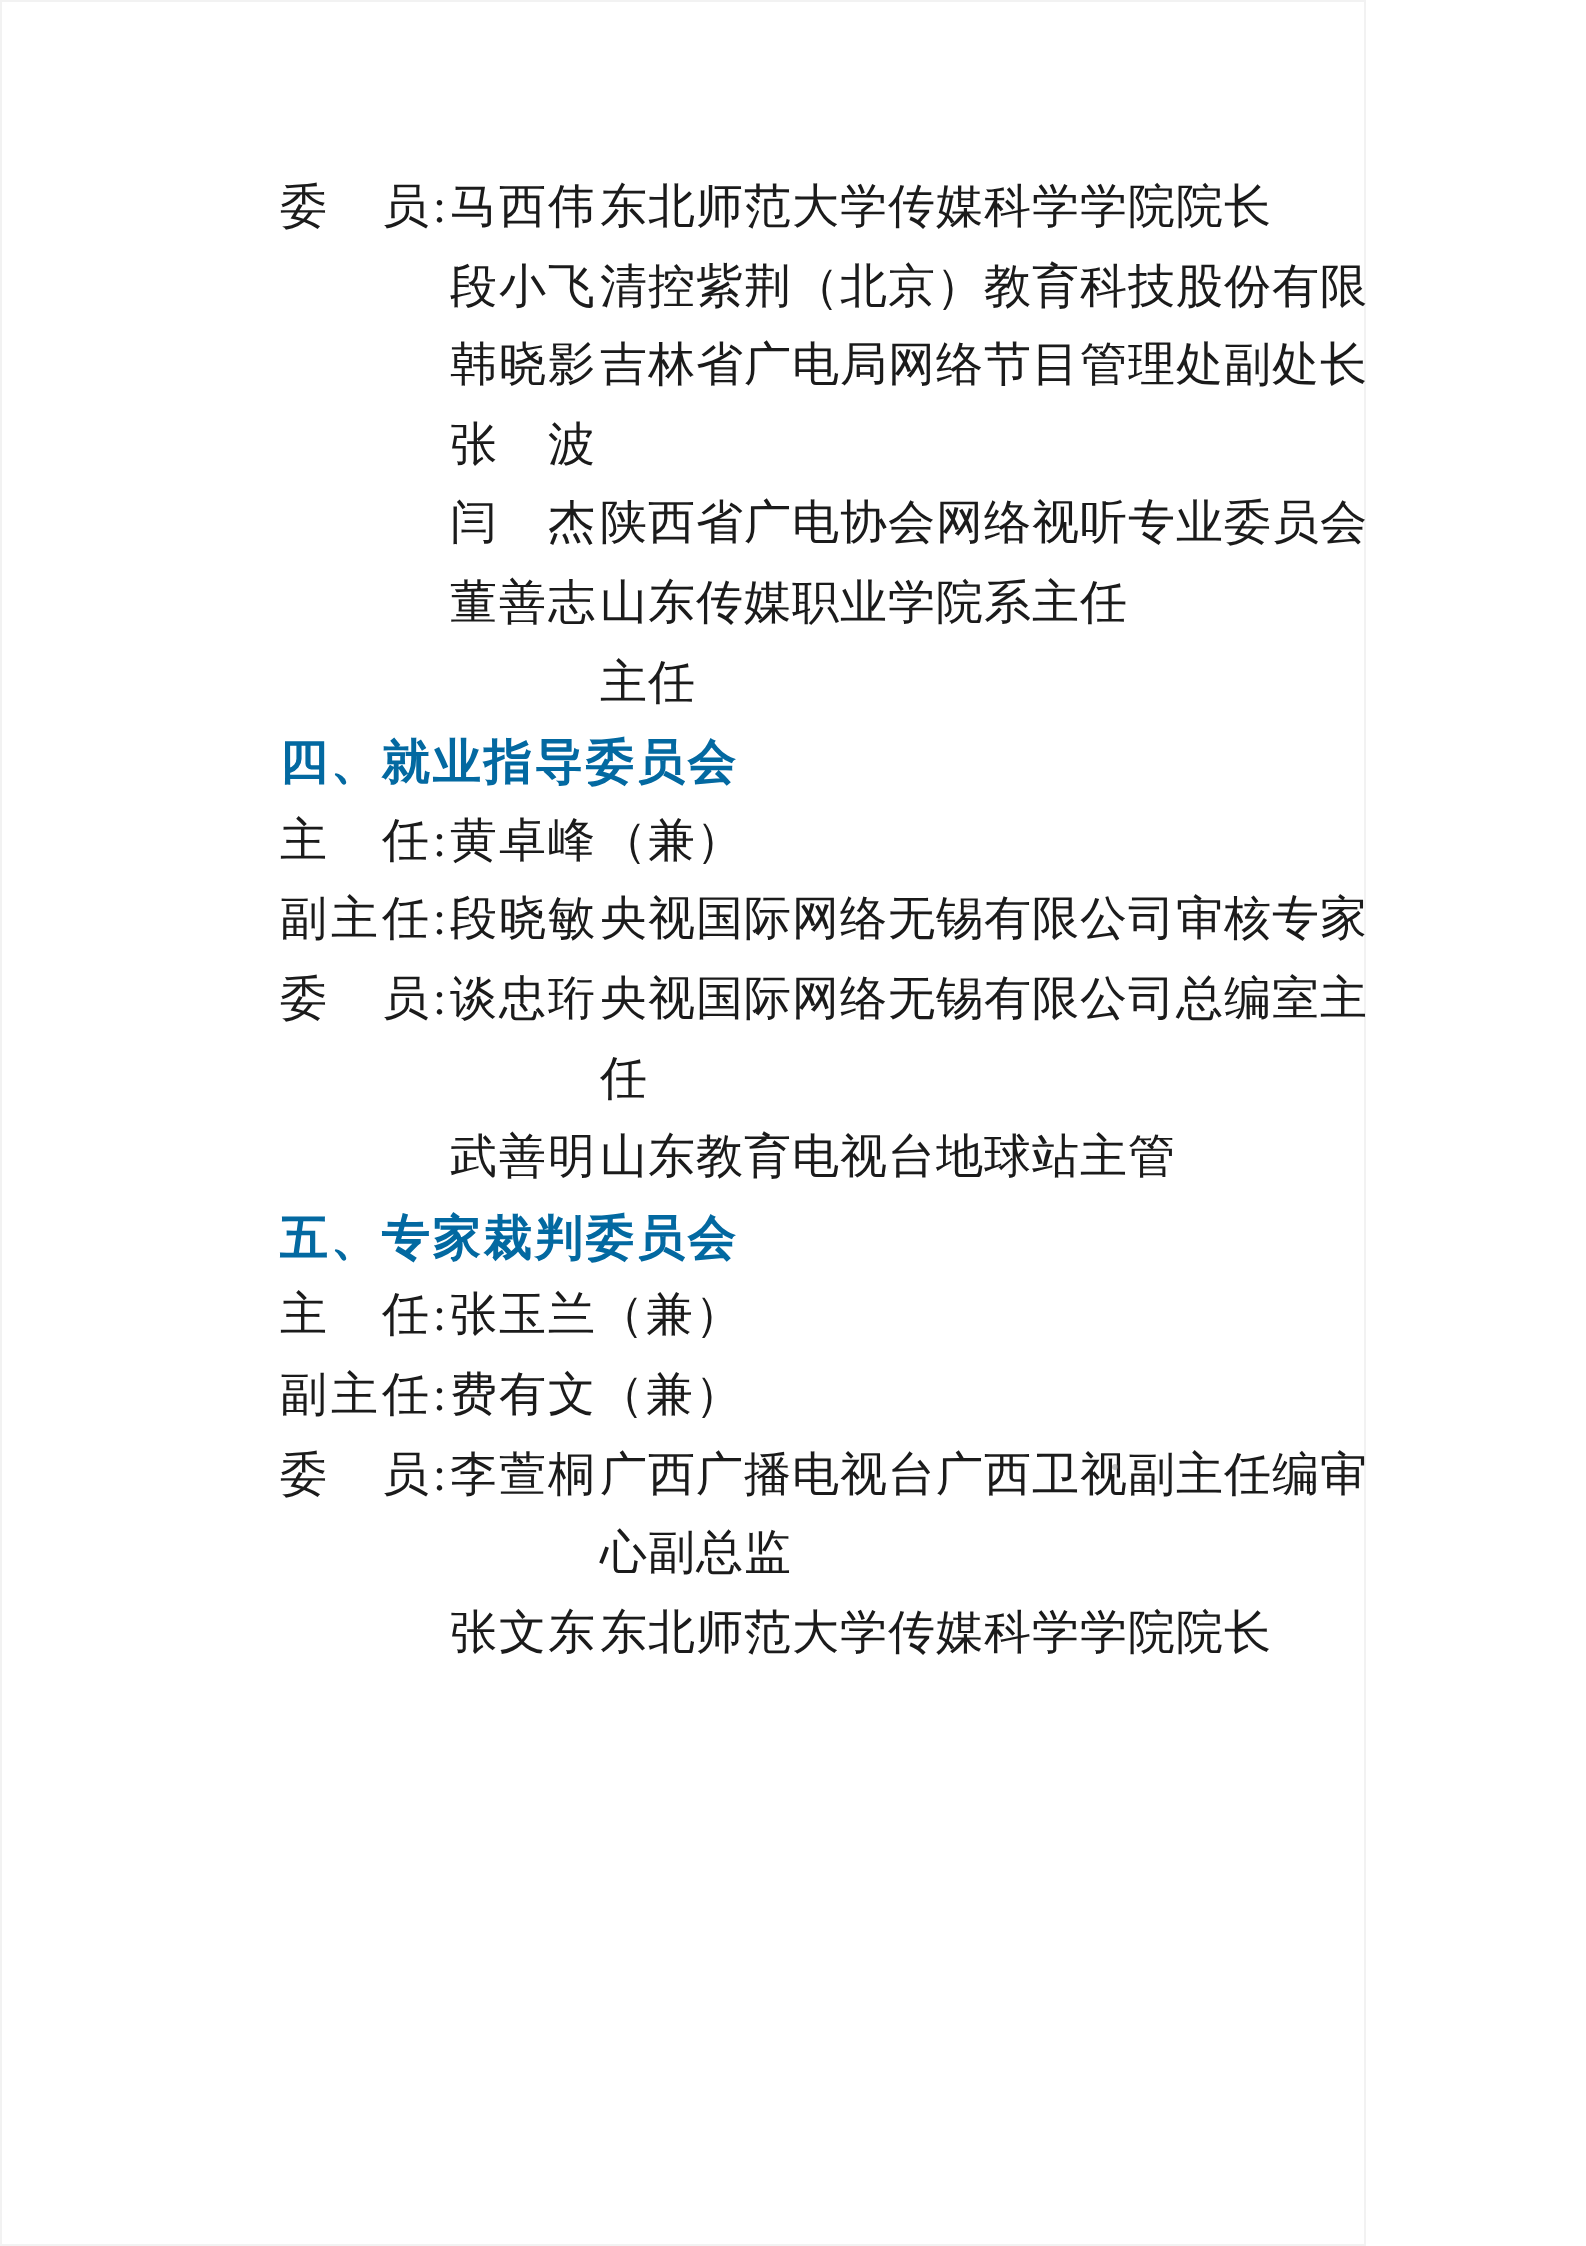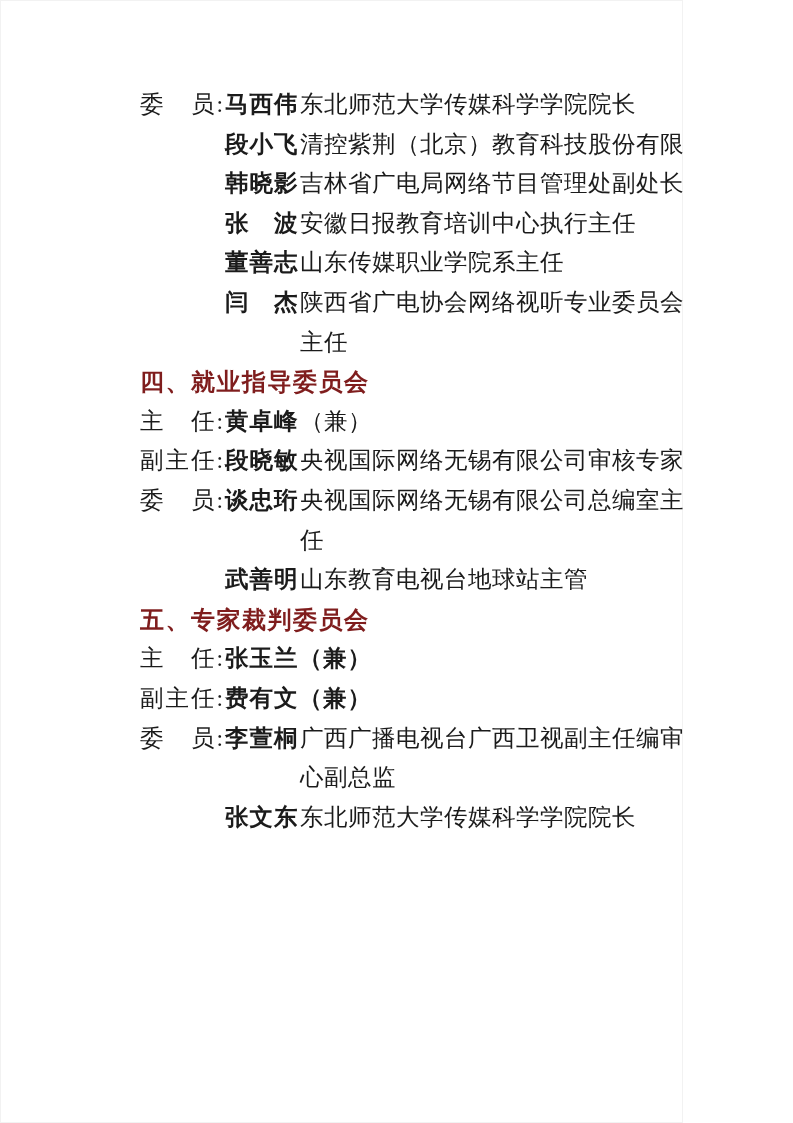"马西伟" .name { font-weight: bold -> none }
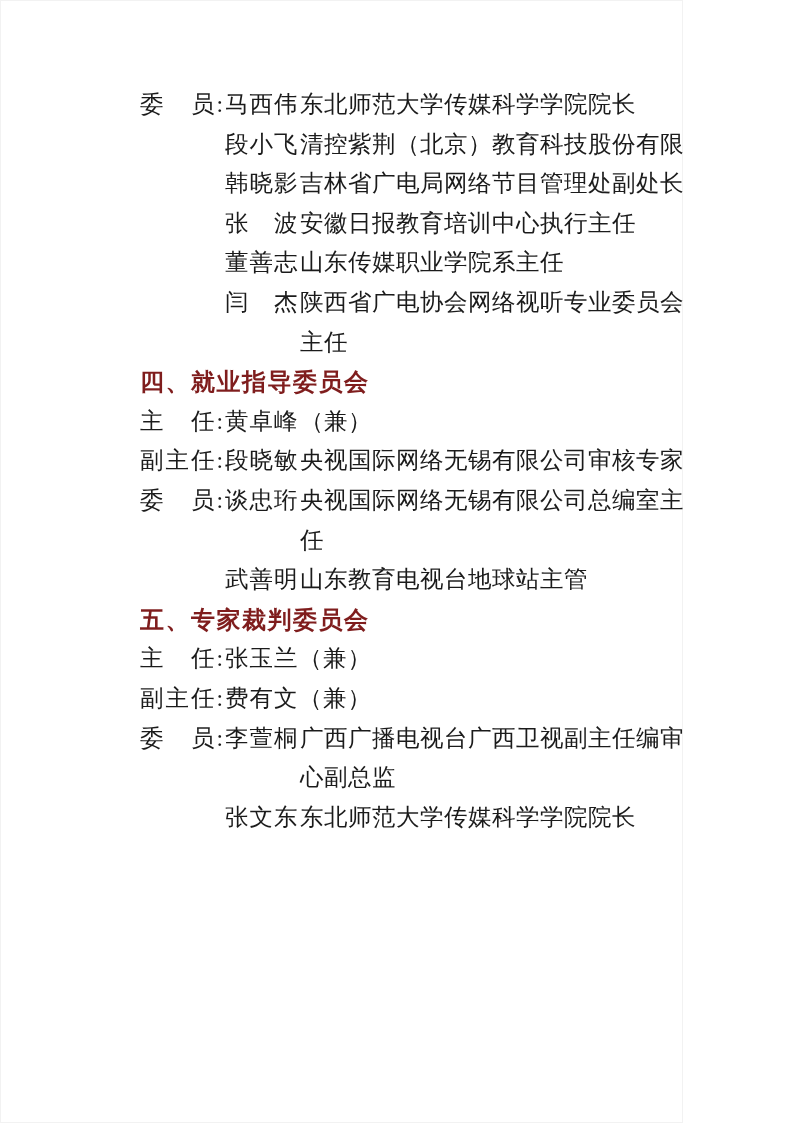"安徽日报教育培训中心执行主任" span.desc { html: <span>安徽日报教育培训中心执行主任</span> -> none }
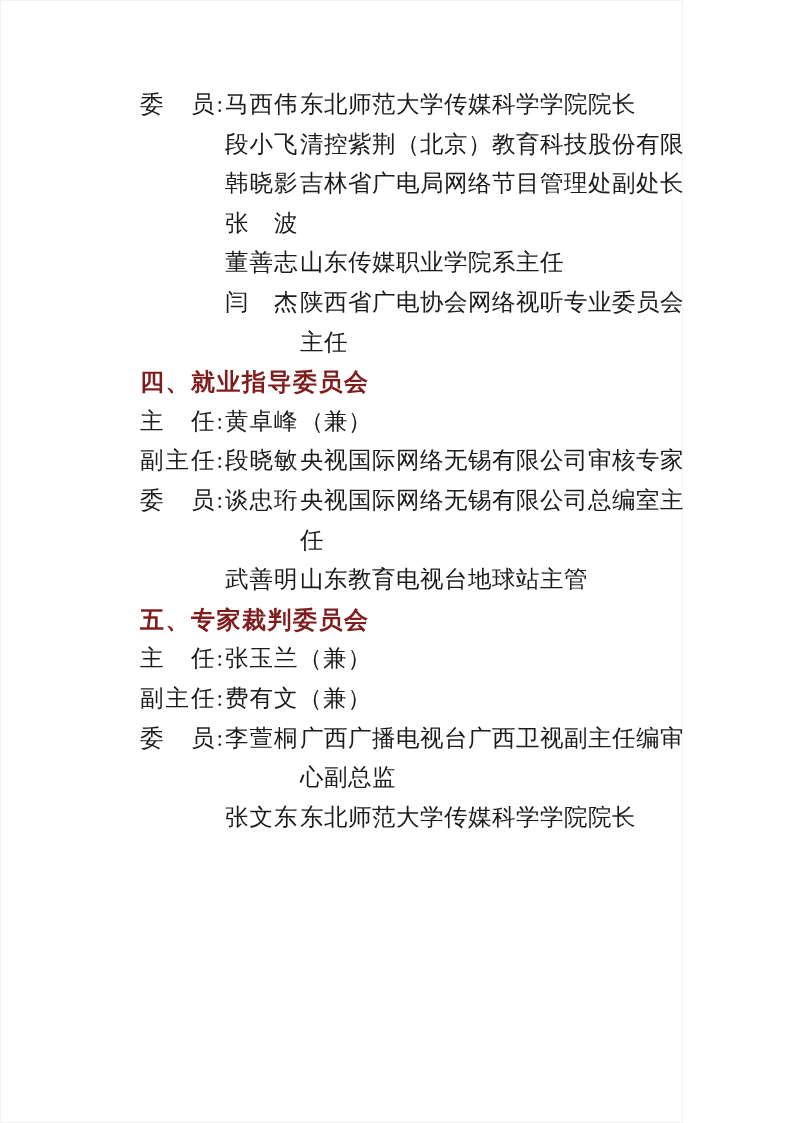"董善志" div.line { order: before "闫 杰" -> after "闫 杰" }
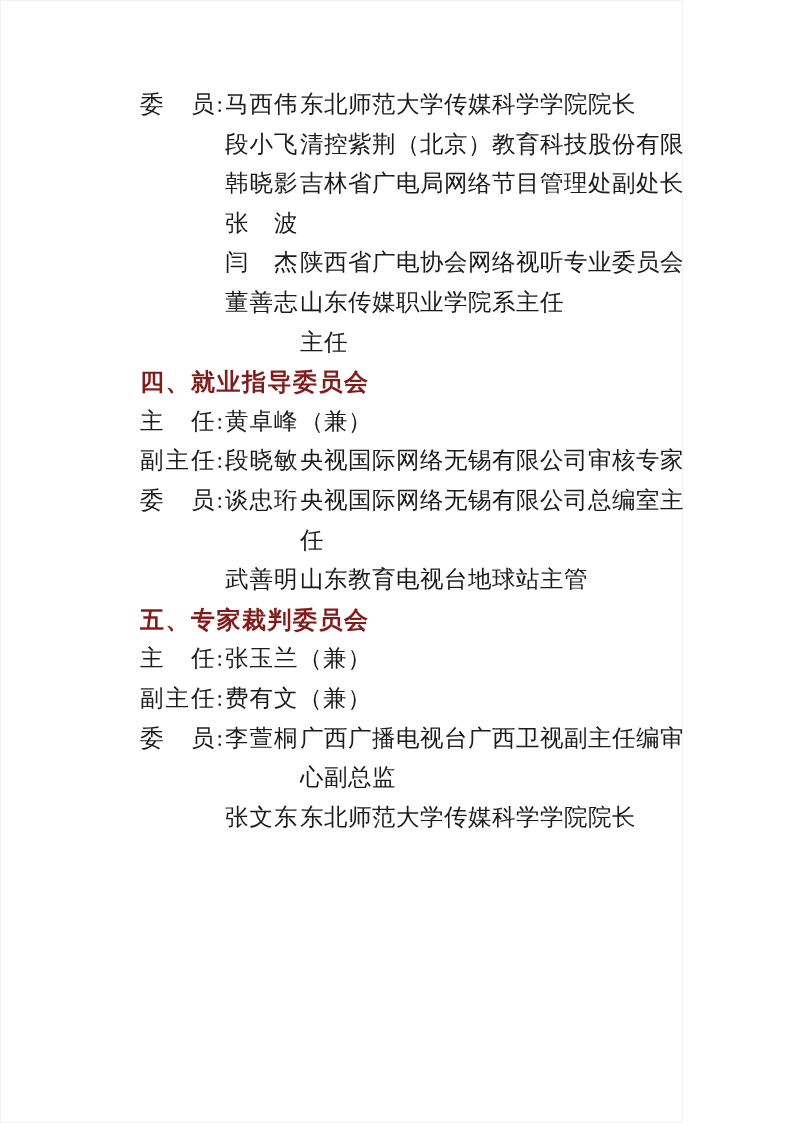"四、就业指导委员会" .heading { color: #7f1d1d -> #0369a1 }
